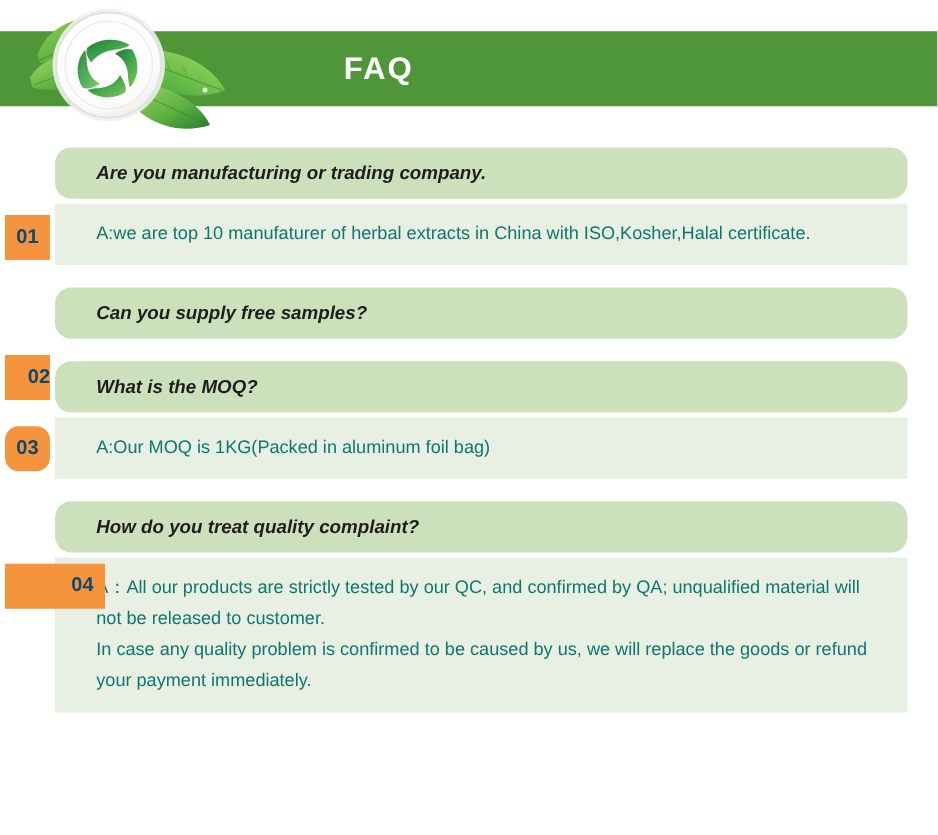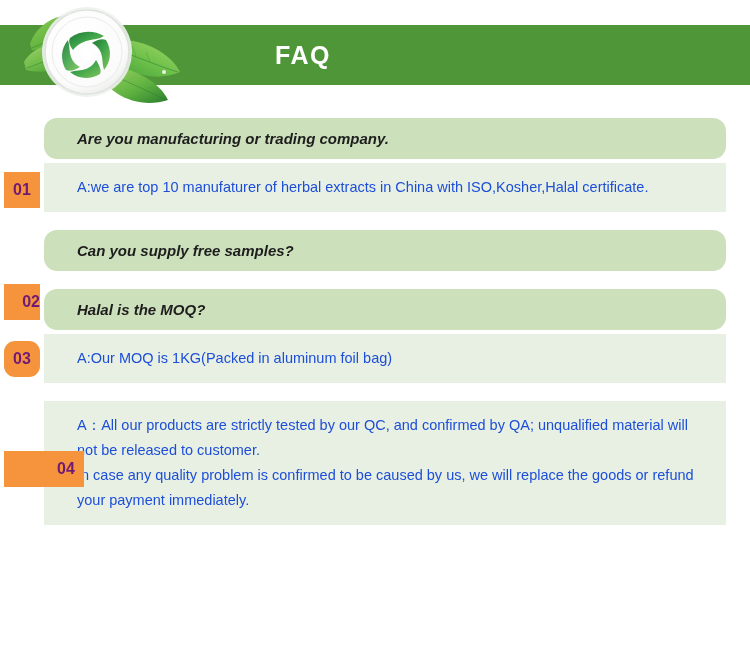"01" .faq-badge { color: #701a75 -> #0c4a6e }
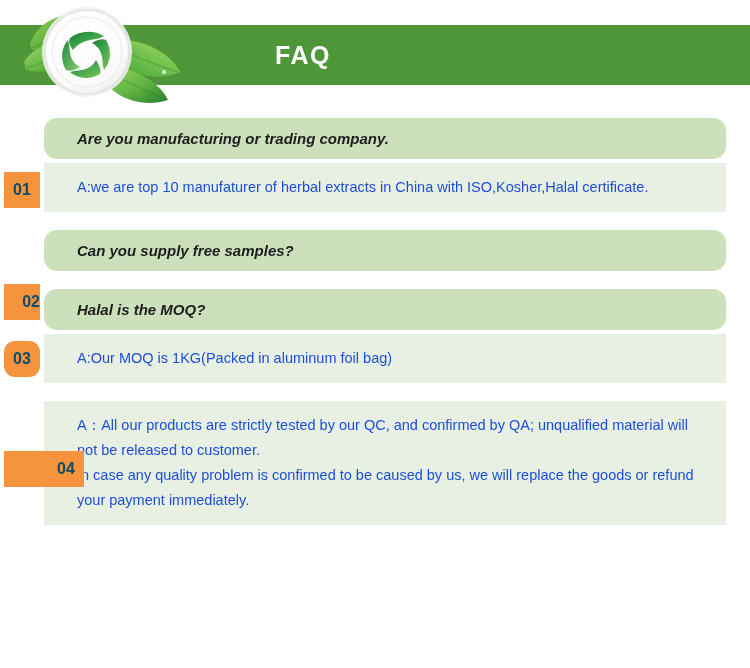"A:we are top 10 manufaturer" .faq-answer-line { color: #1d4ed8 -> #0f766e }
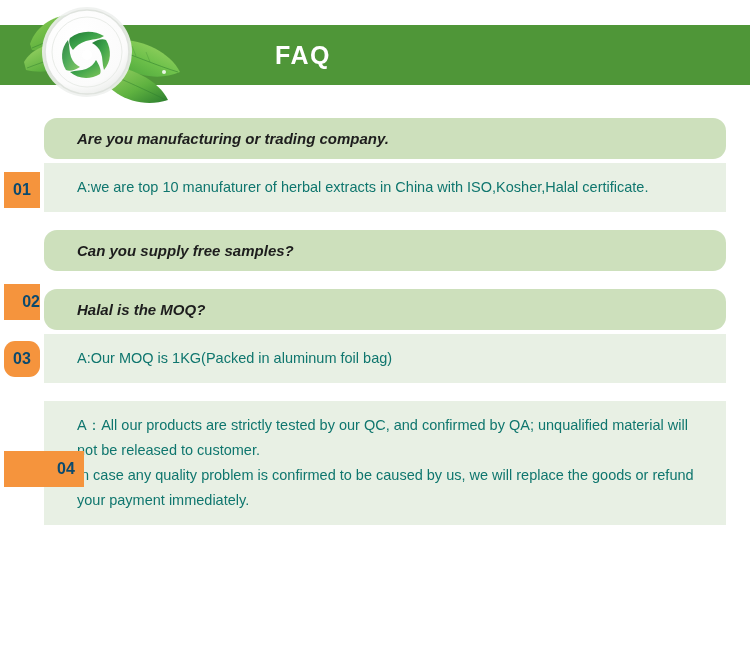"Halal is the MOQ?" div.faq-question-text { text: Halal -> What }
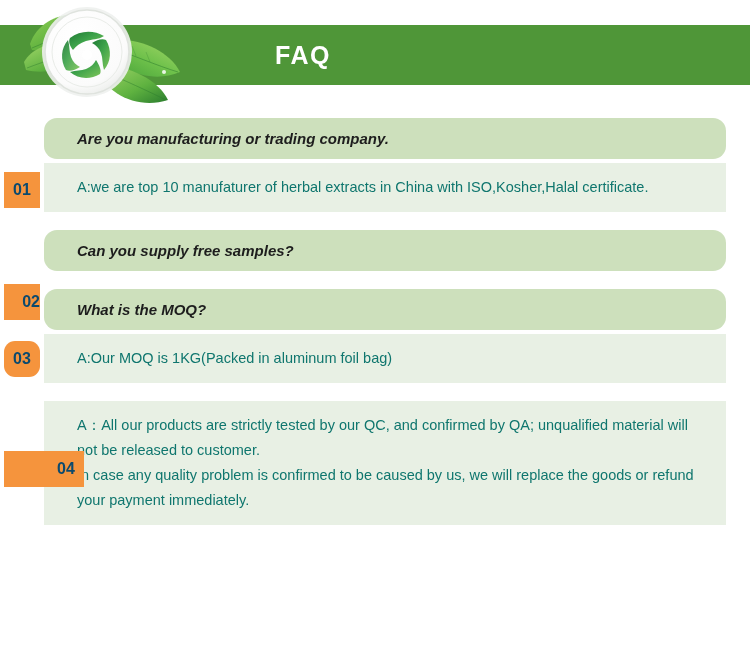"How do you treat quality" div.faq-question { html: none -> <div> <div>How do you treat quality complaint?</div> </div> }
